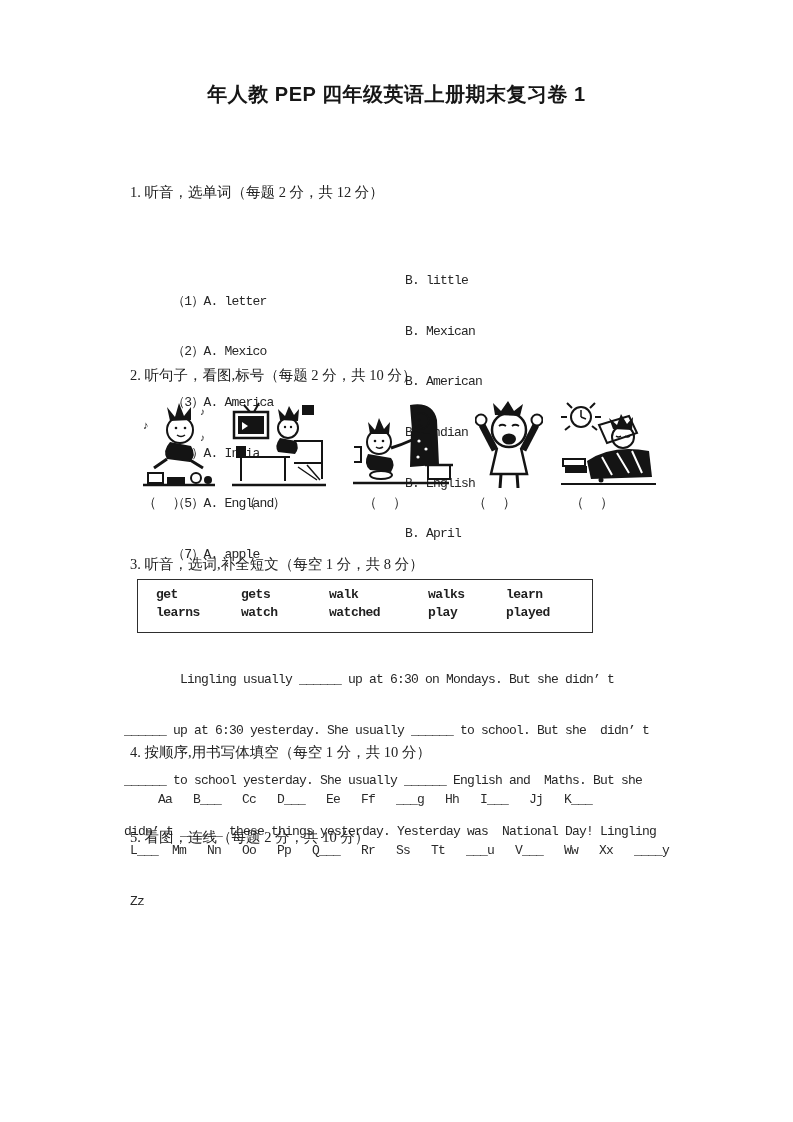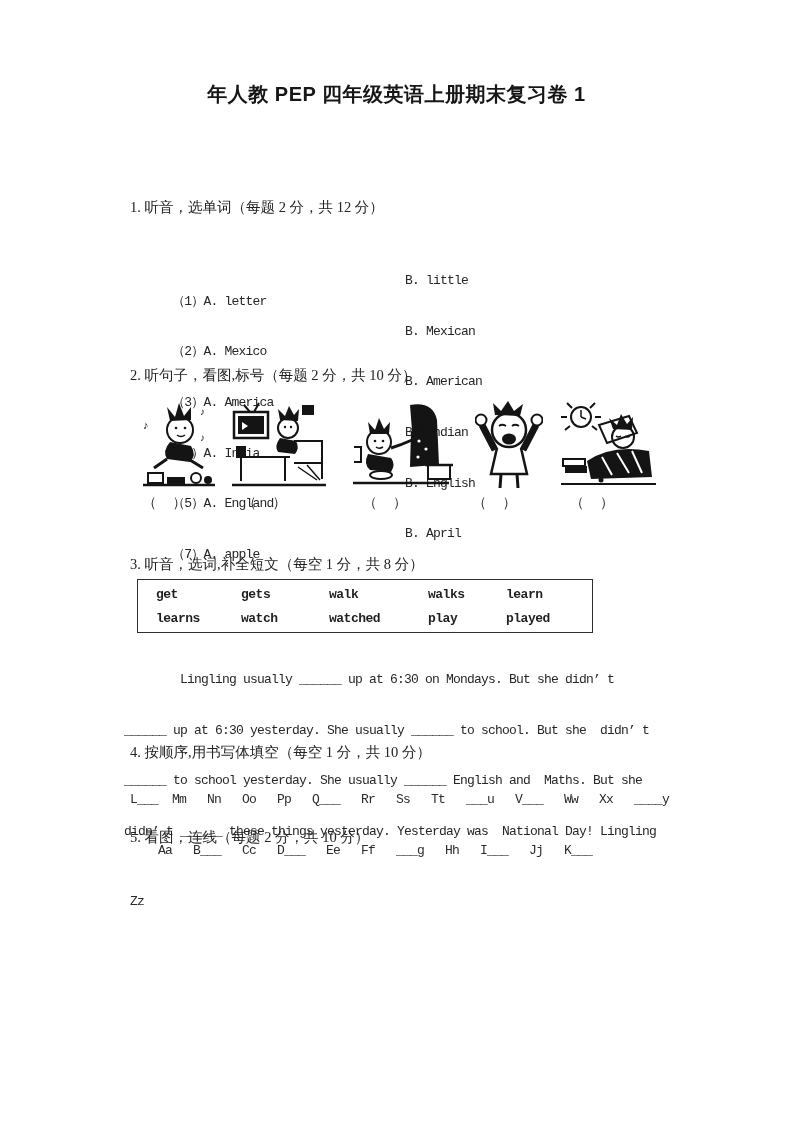"1. 听音，选单词（每题 2 分，共 12" div.hdr { top: 198px -> 183px }
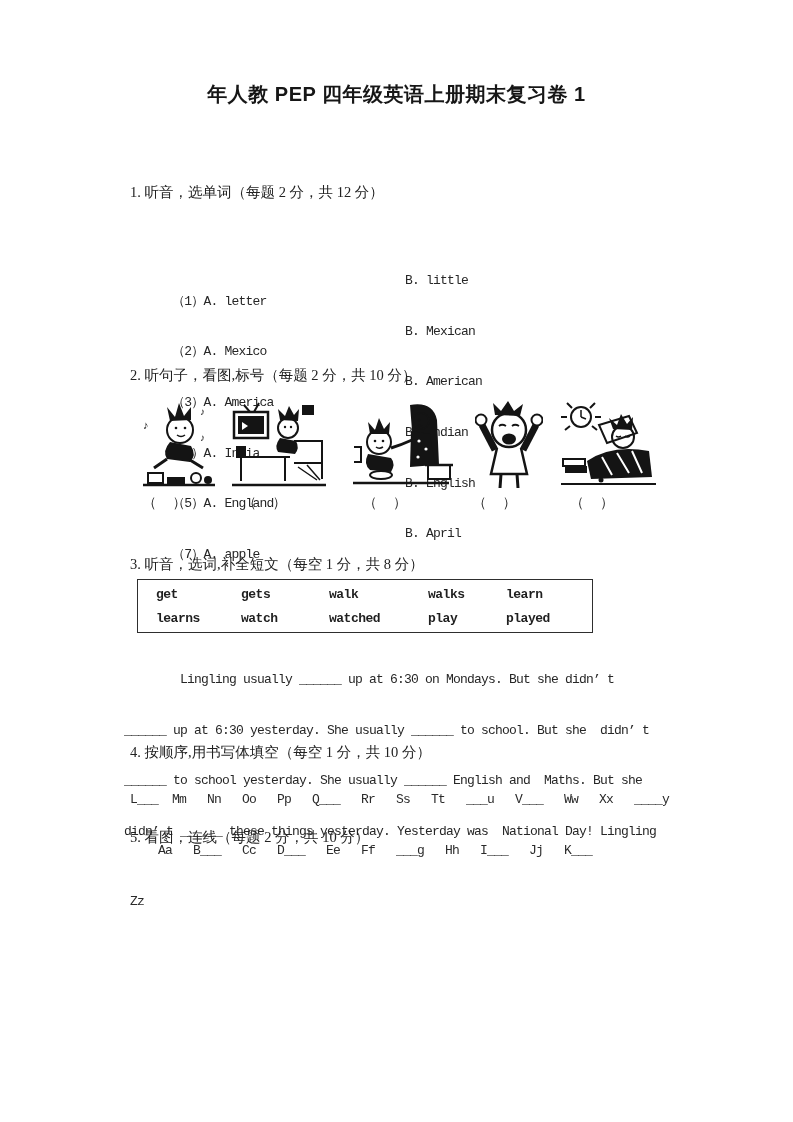"get" .wordgrid { row-gap: 9px -> 3px }
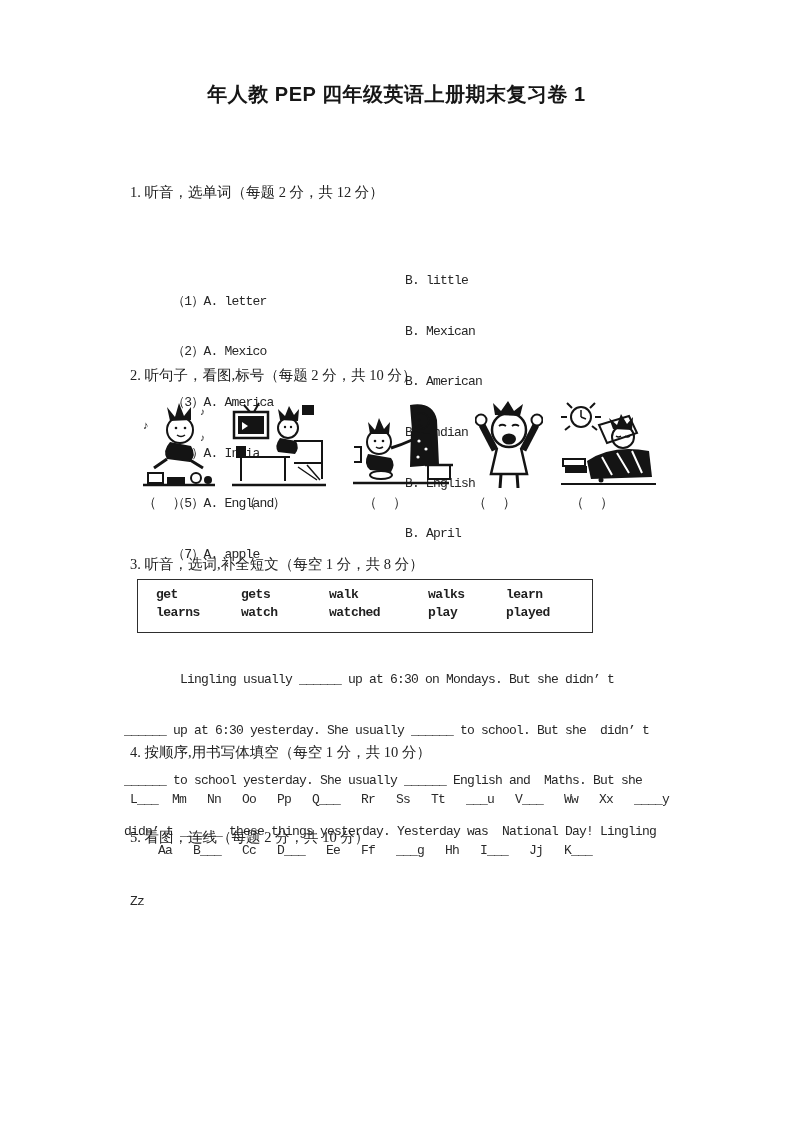"L___ Mm Nn Oo Pp" div { order: before "Aa B___ Cc D___ Ee" -> after "Aa B___ Cc D___ Ee" }
